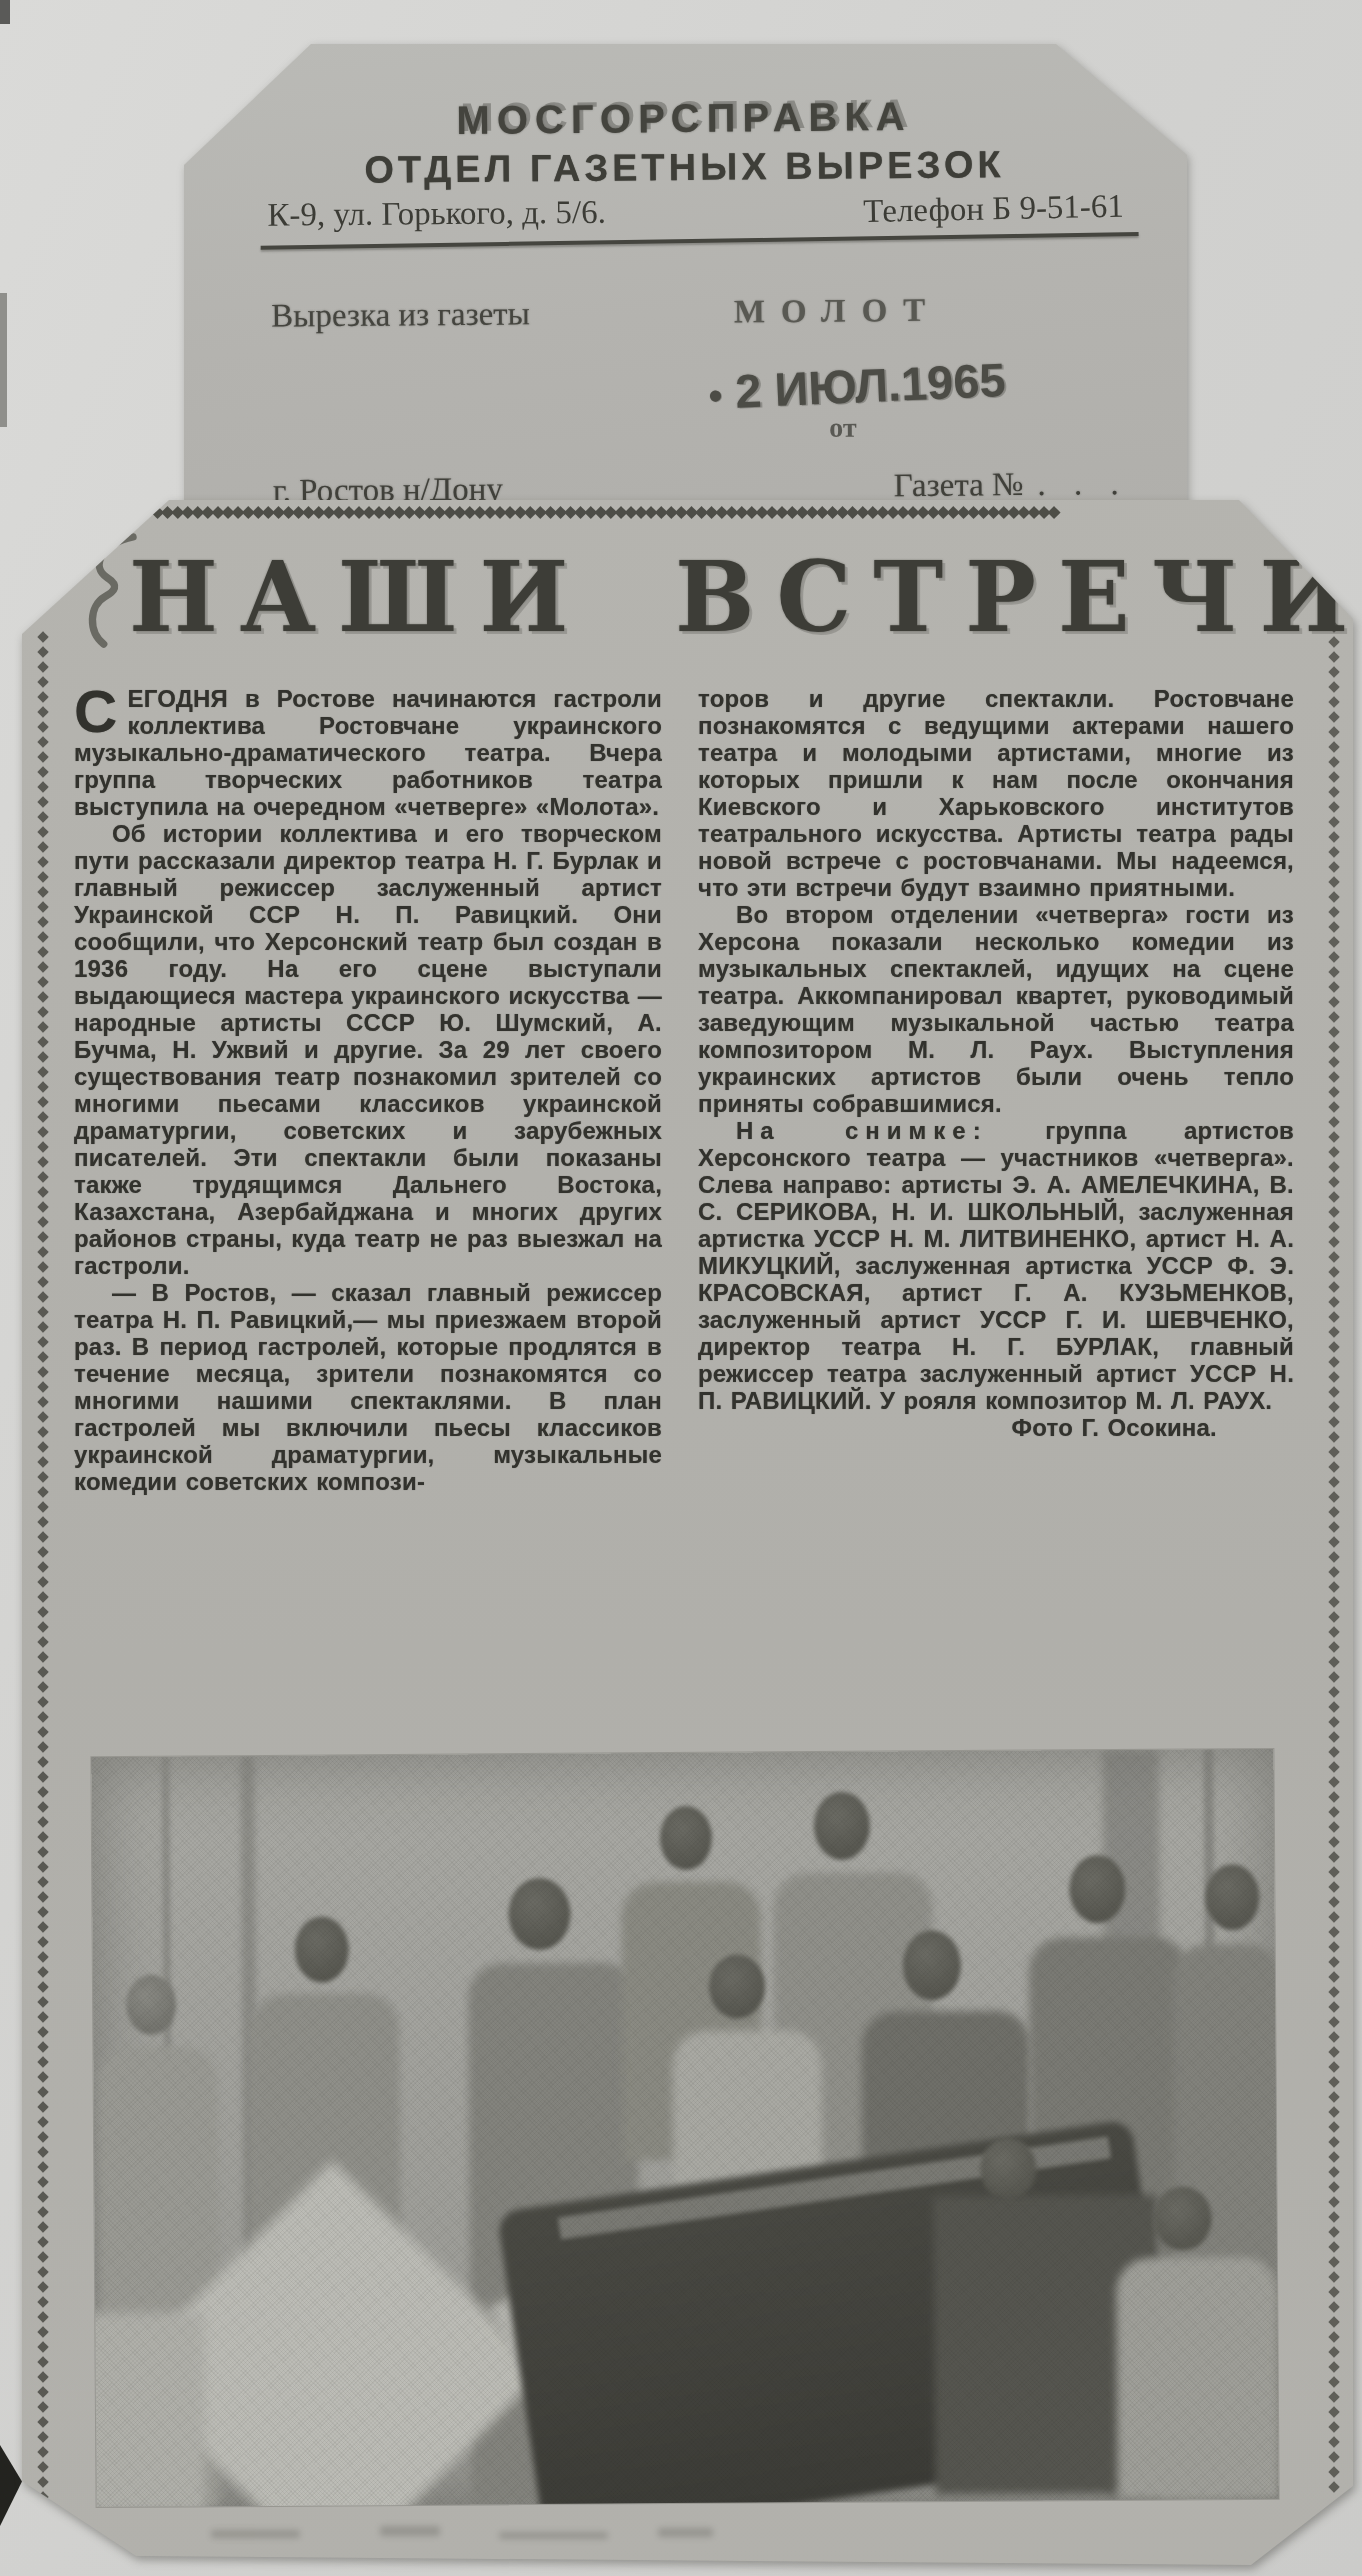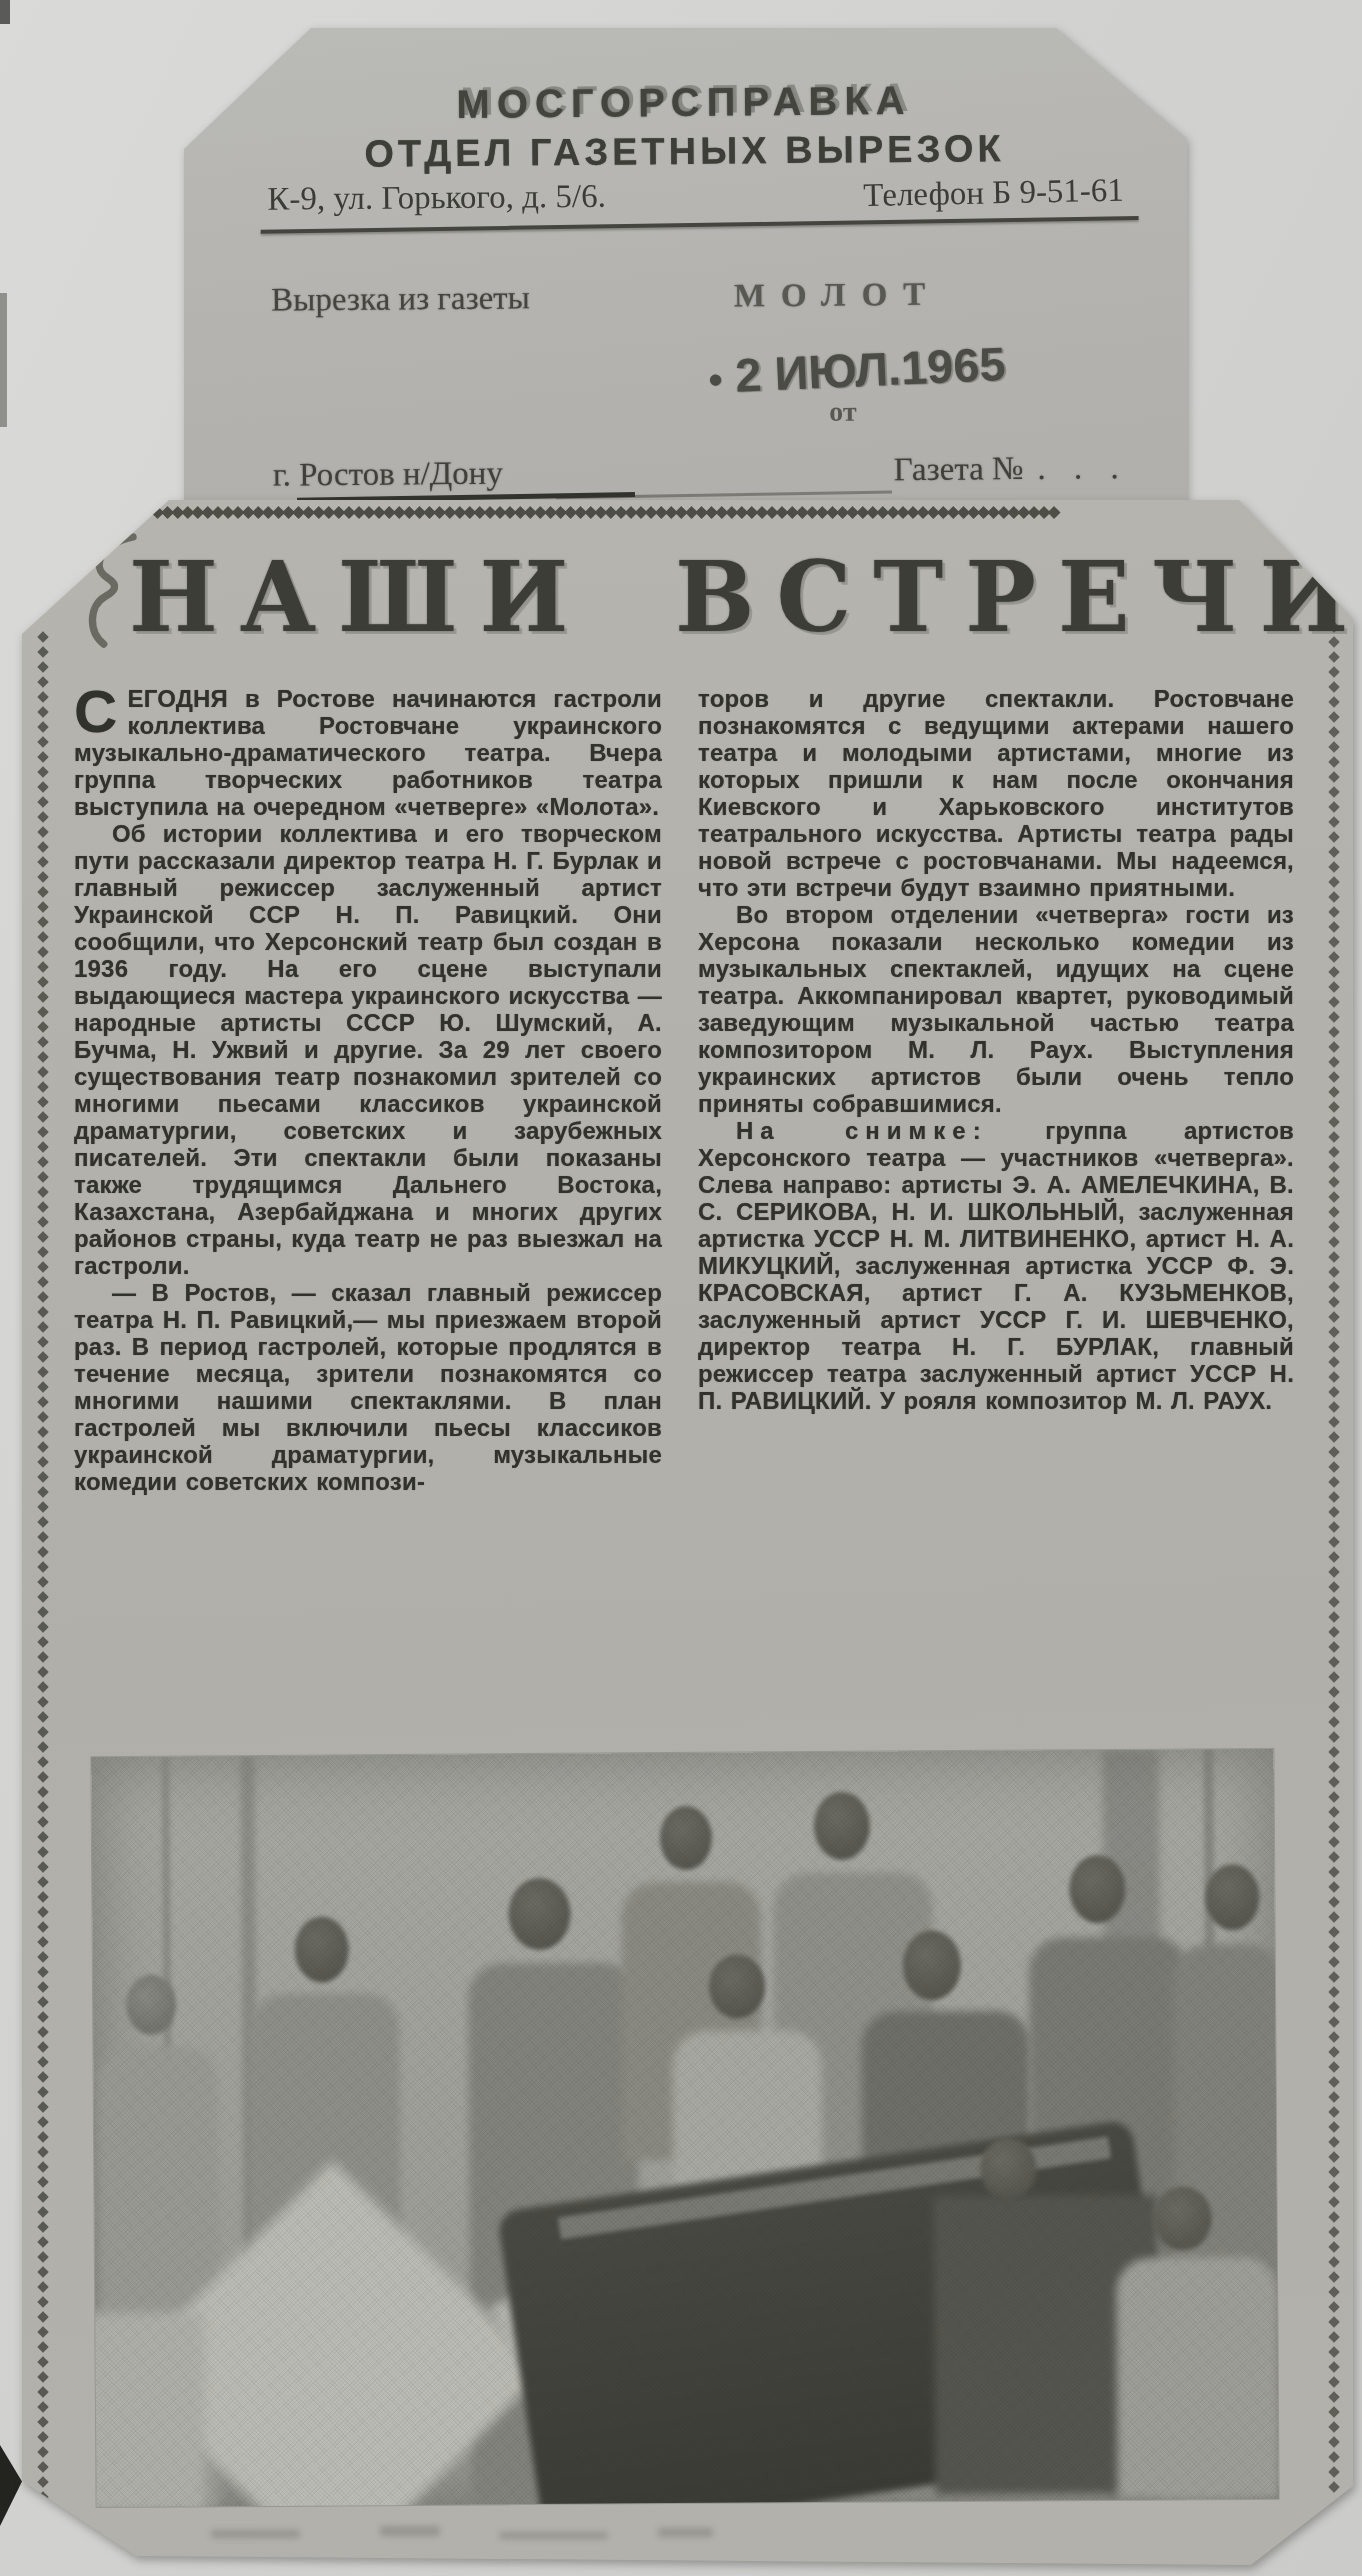"МОСГОРСПРАВКА" .card-wrap { top: 28px -> 44px }
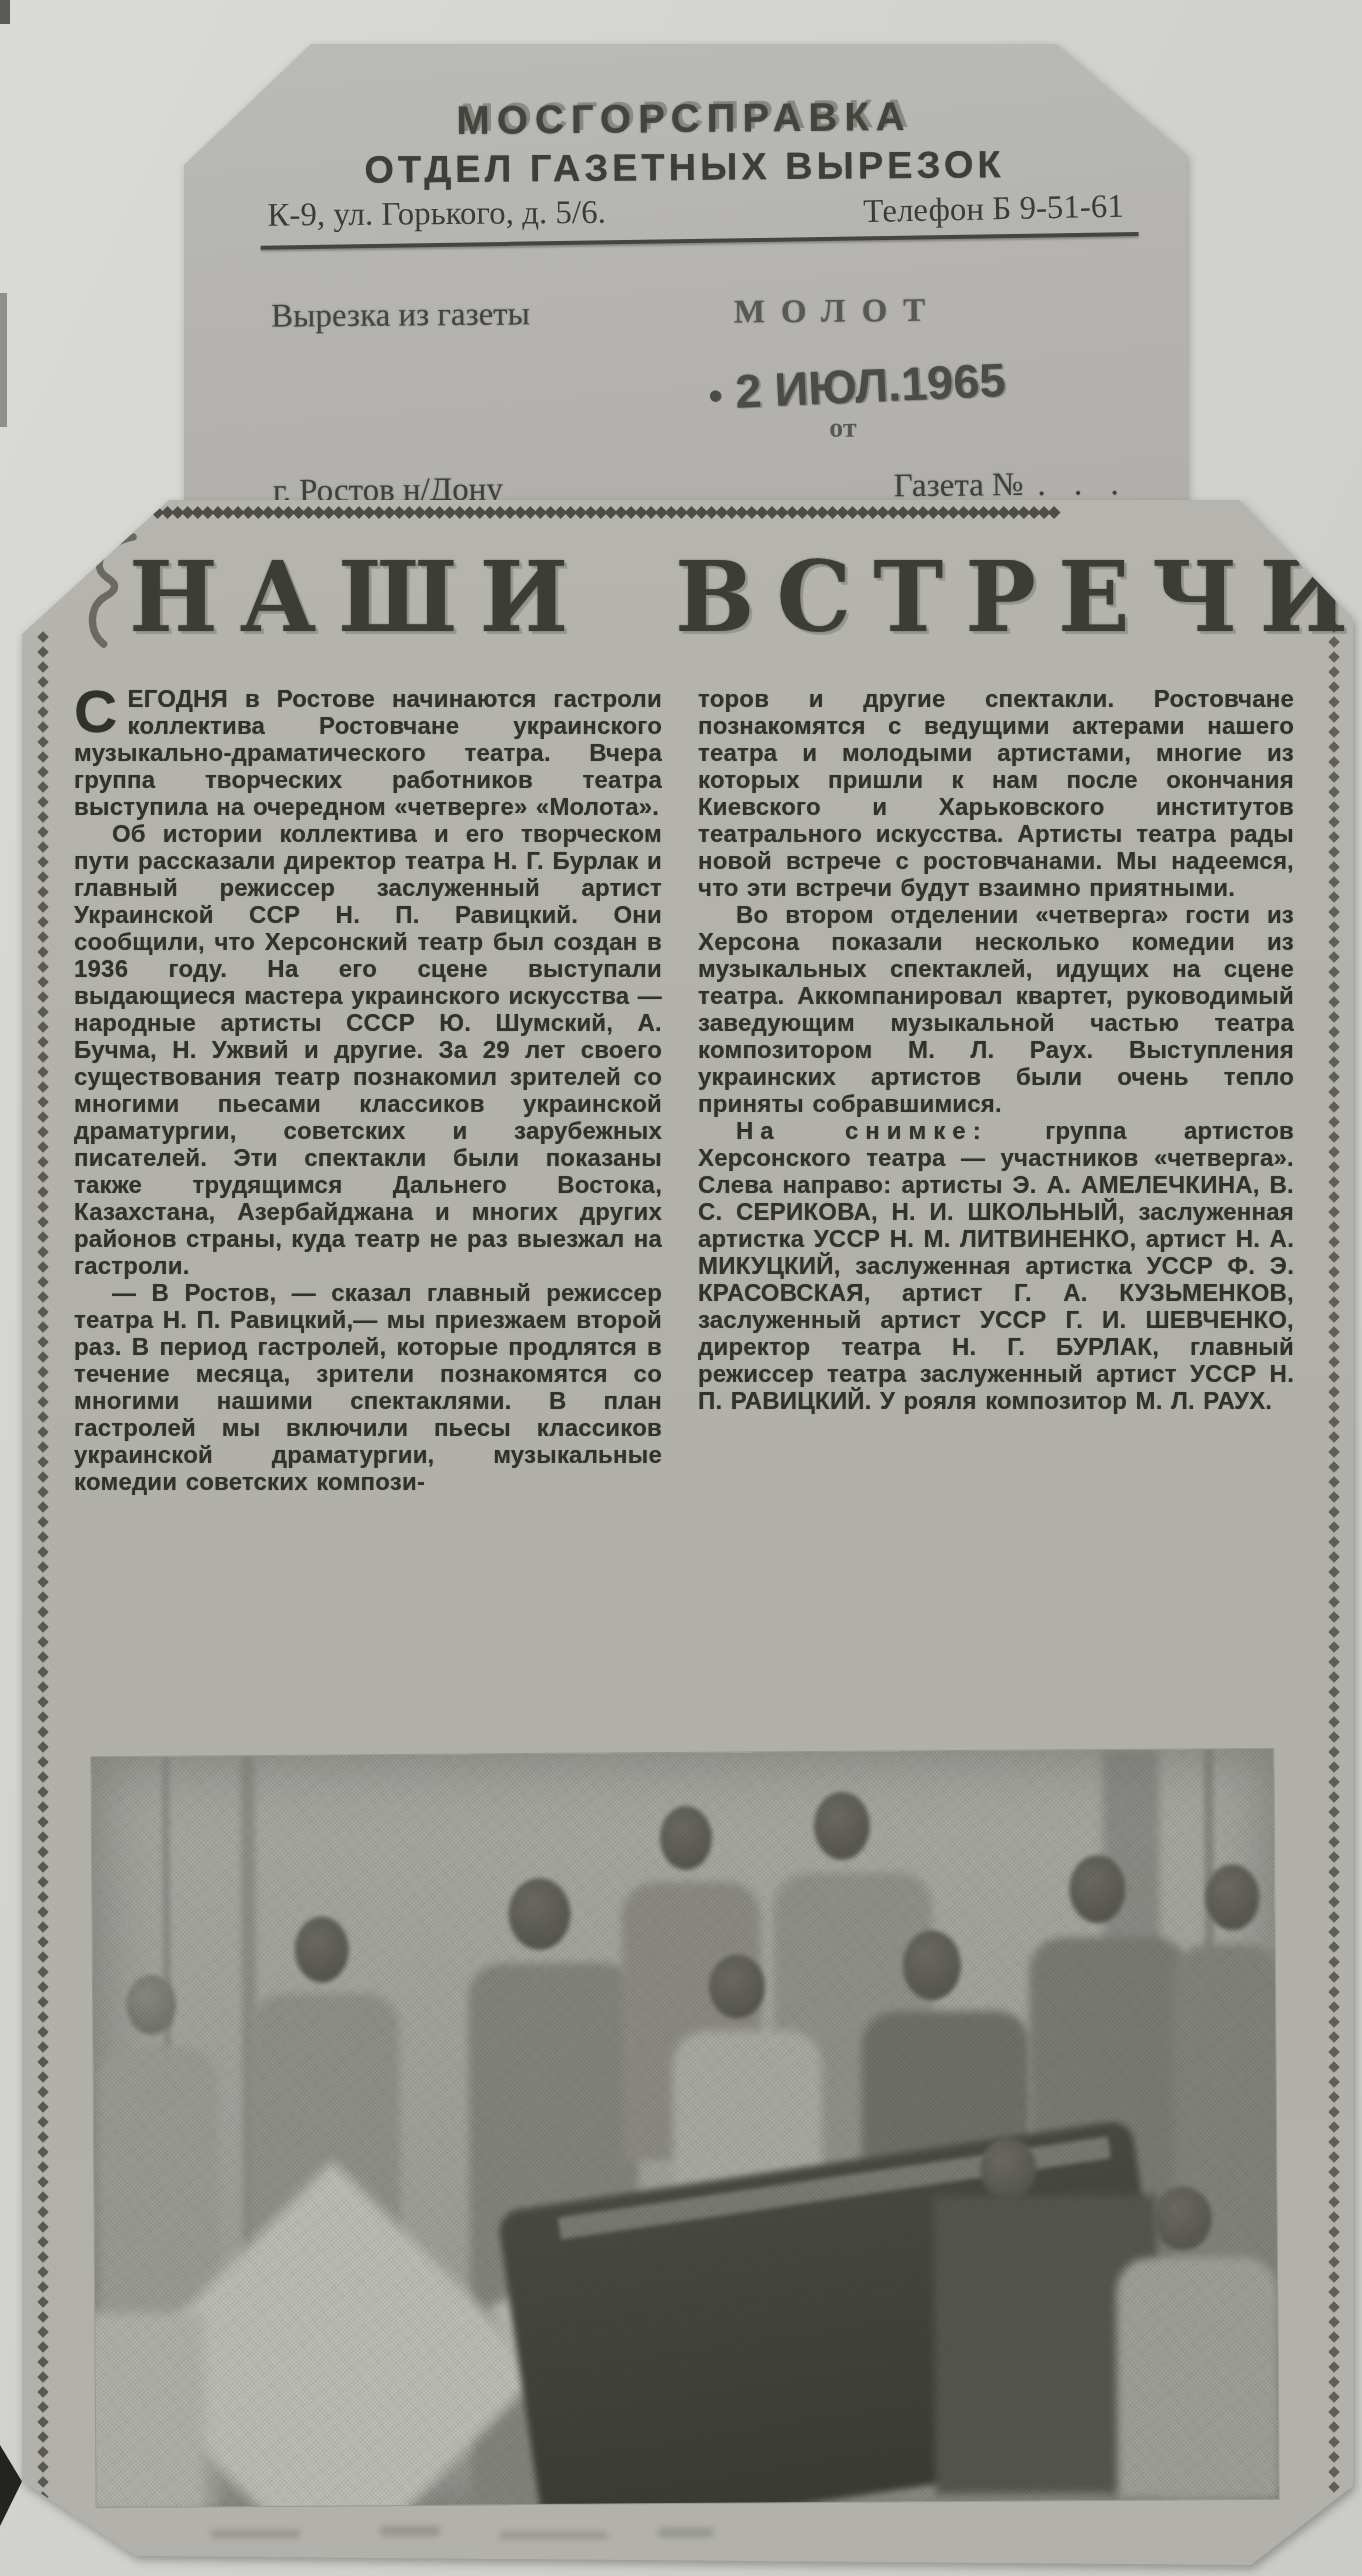"Фото Г. Осокина." p.credit { html: none -> <p>Фото Г. Осокина.</p> }
